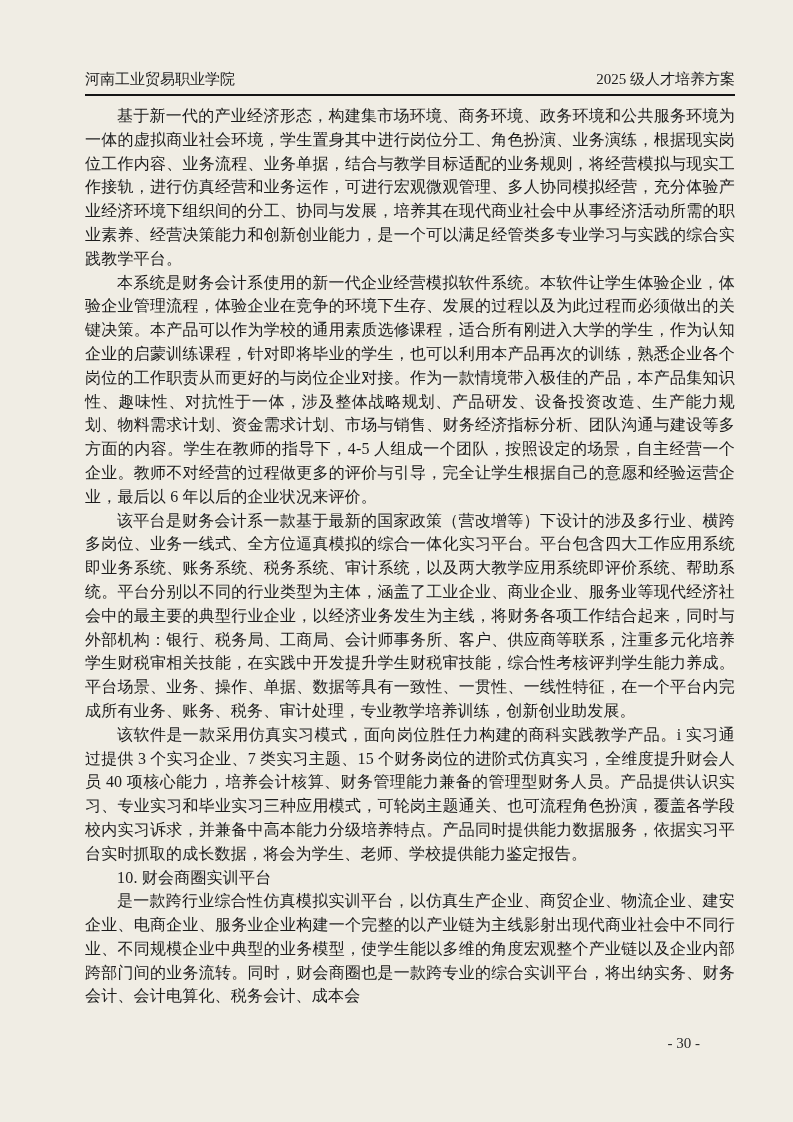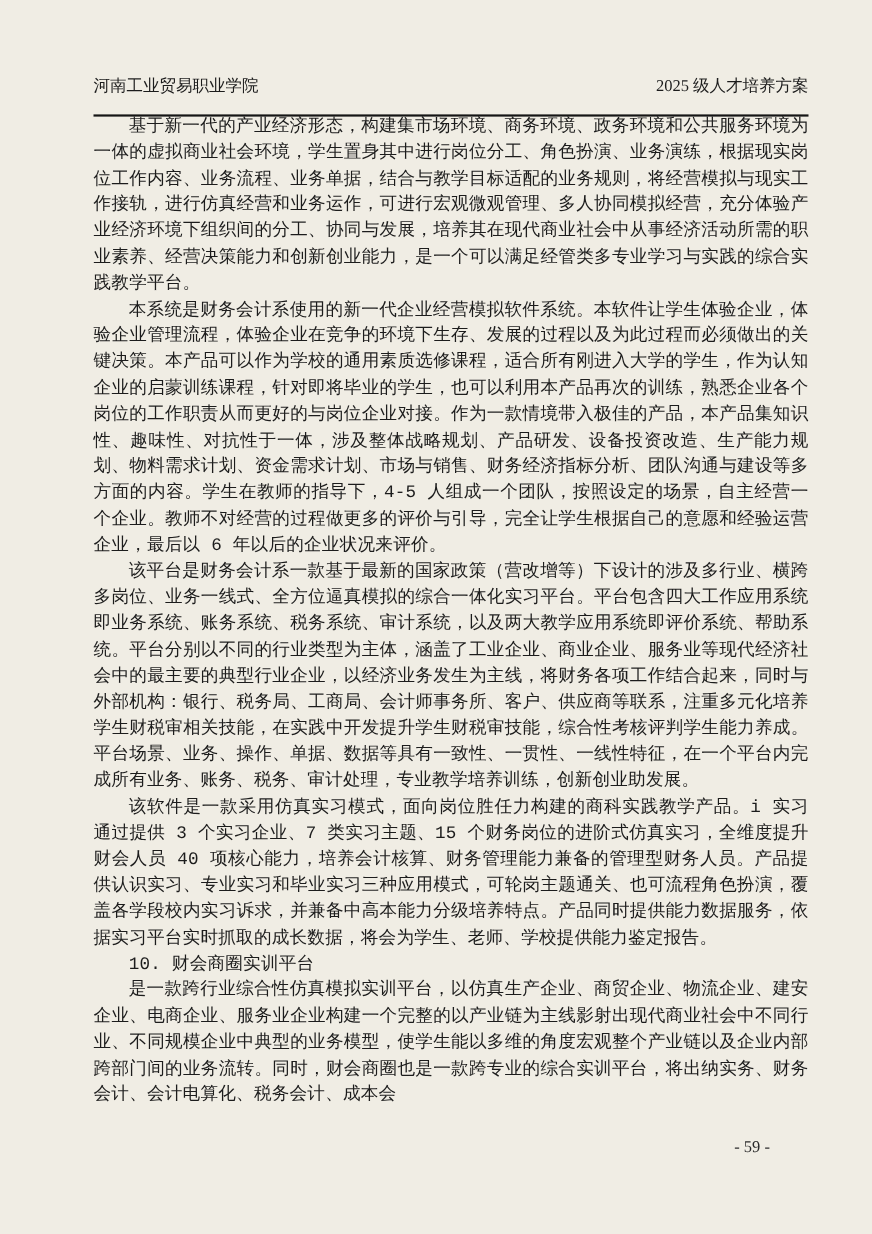"河南工业贸易职业学院" .doc-header { padding-bottom: 16px -> 6px }
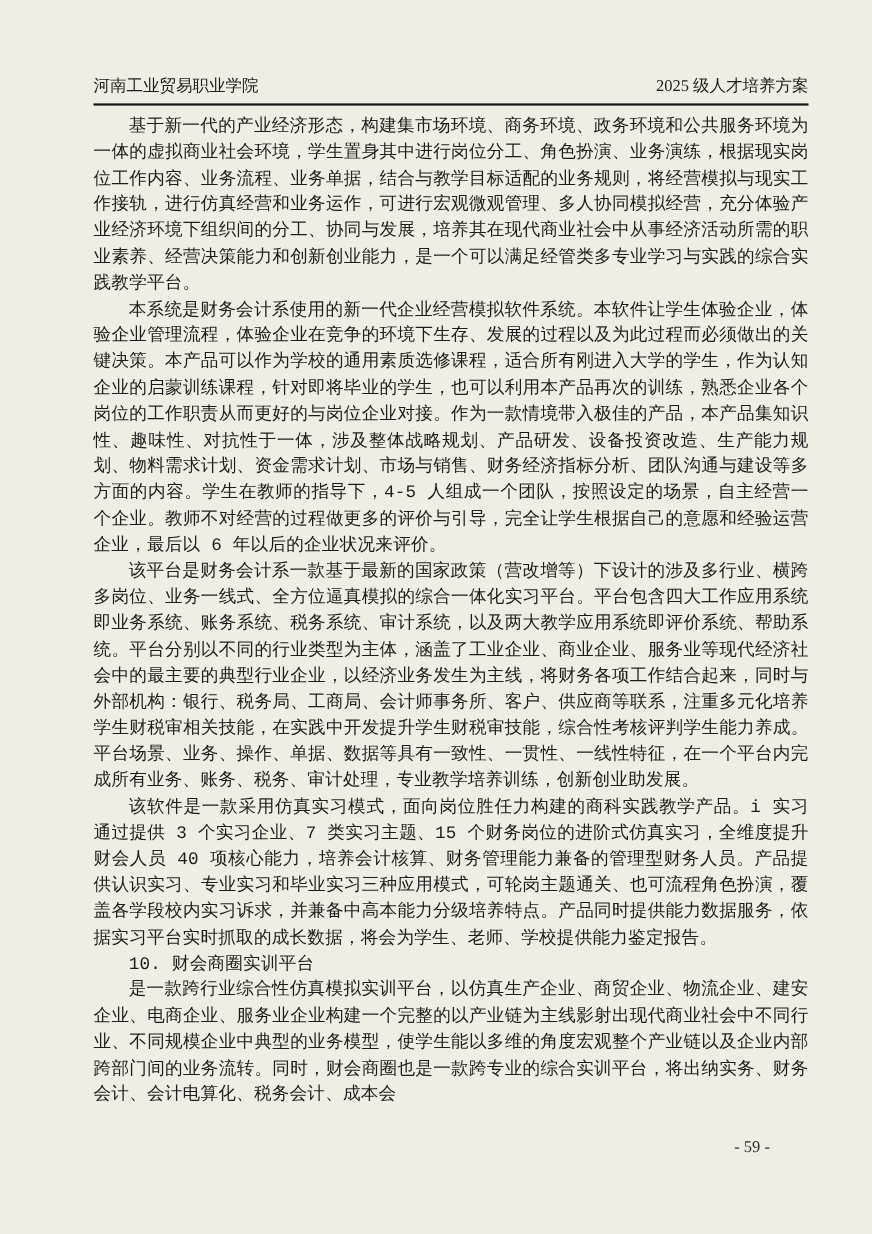"基于新一代的产业经济形态，构建集市场环境、商务环境、政务环境和公共服务环境为一体" .doc-body { font-family: Liberation Mono, monospace -> none }
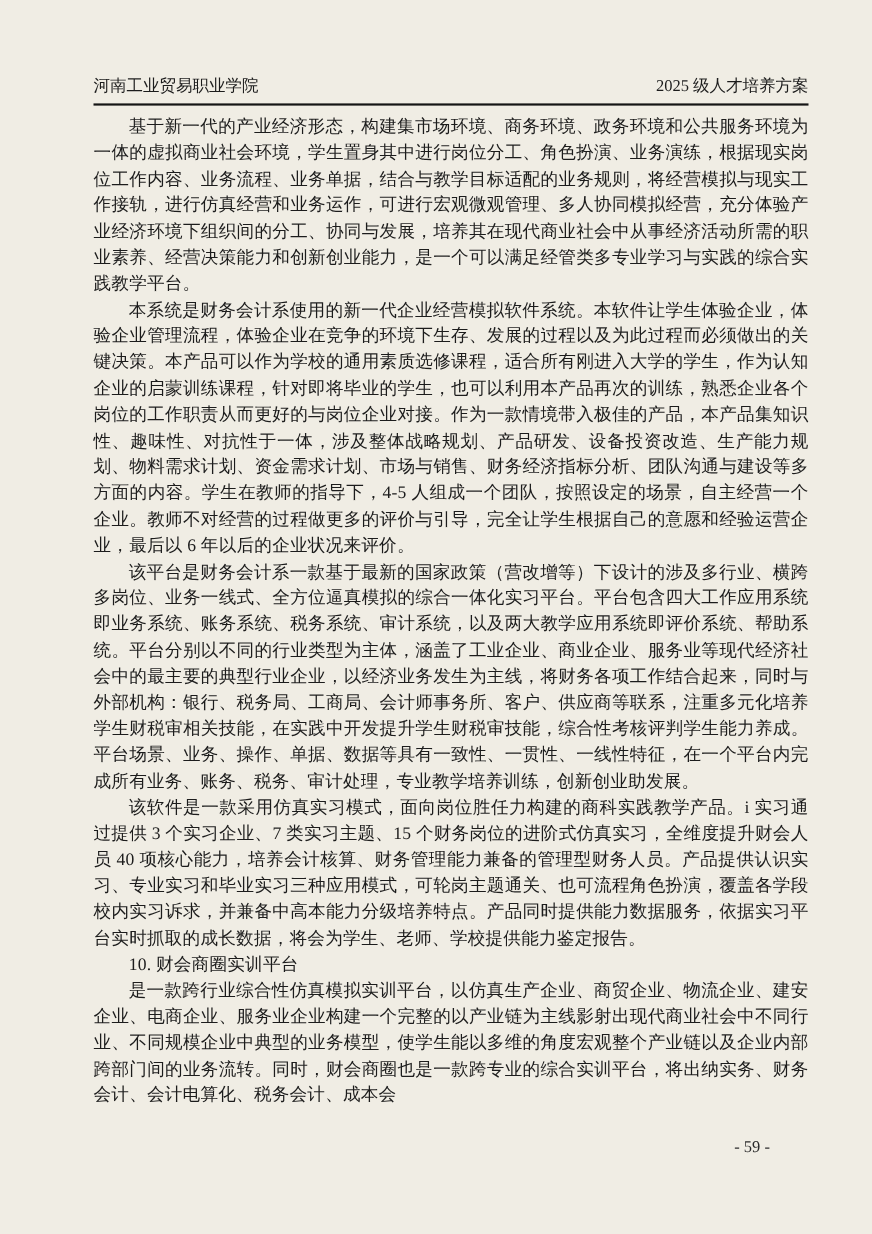"- 59 -" span { text: 59 -> 30 }
